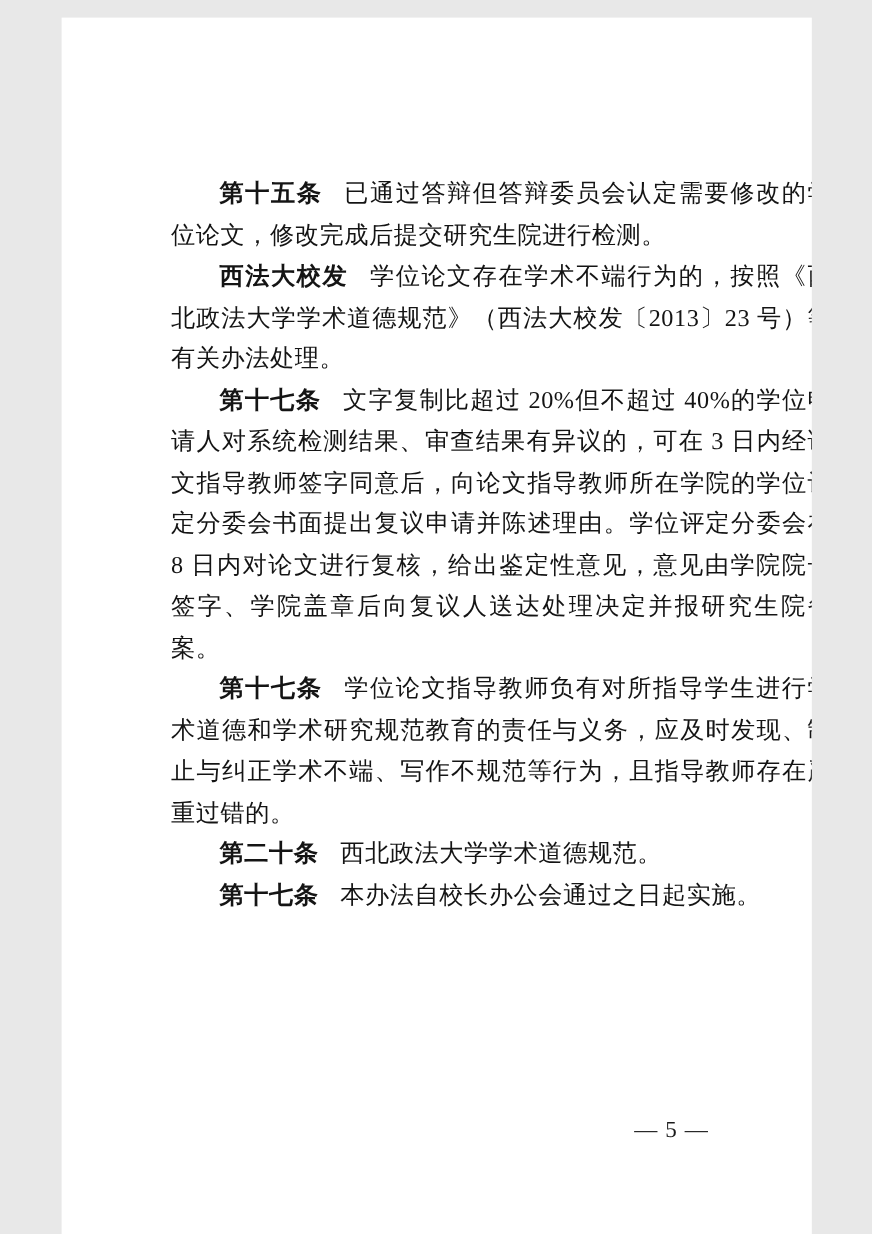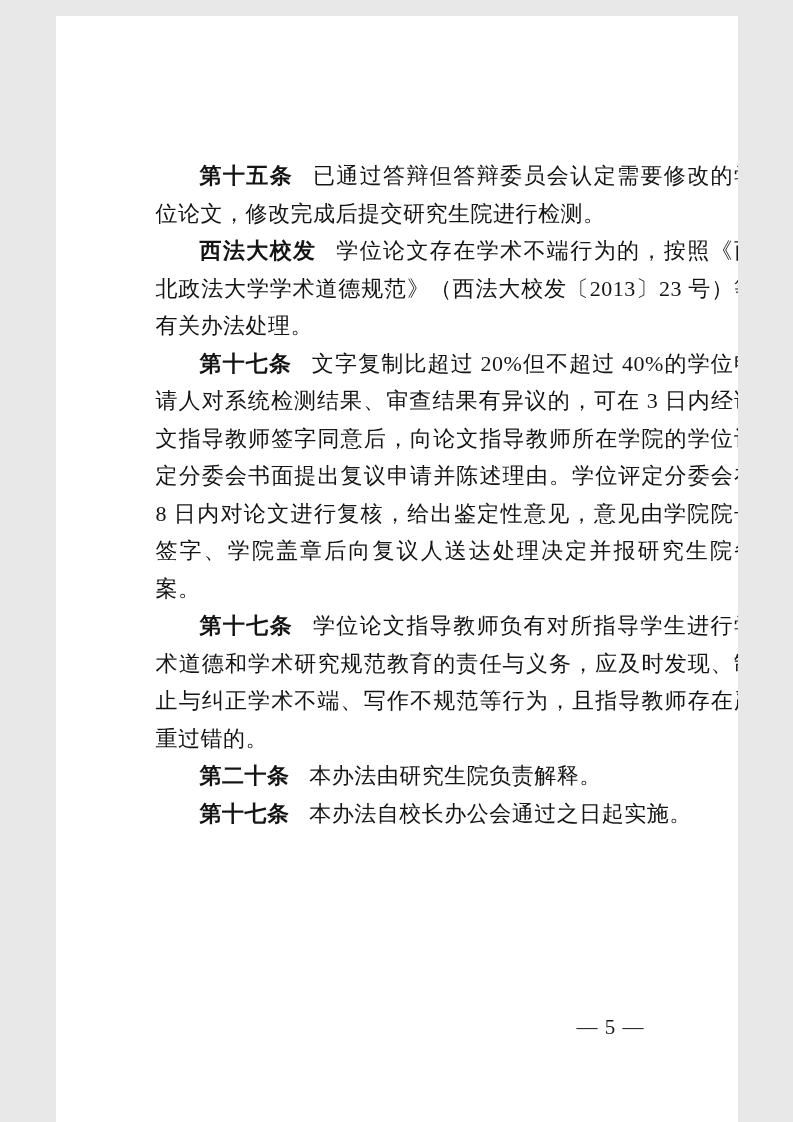"本办法由研究生院负责解释。" span { text: 本办法由研究生院负责解释 -> 西北政法大学学术道德规范 }
